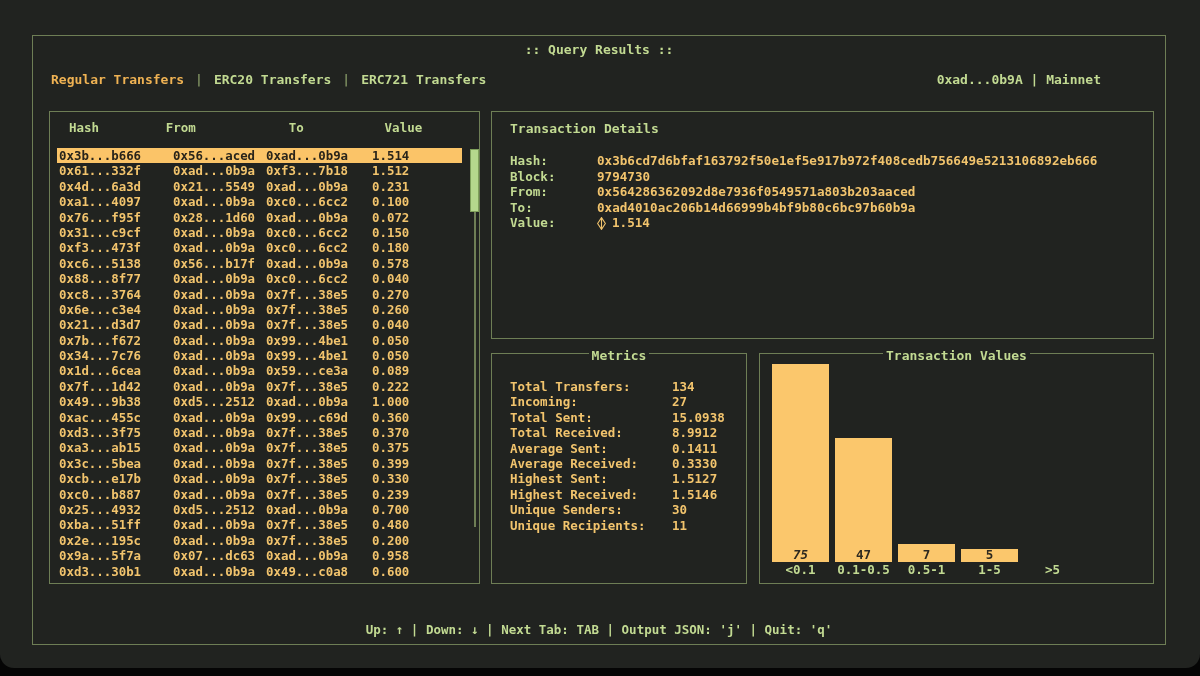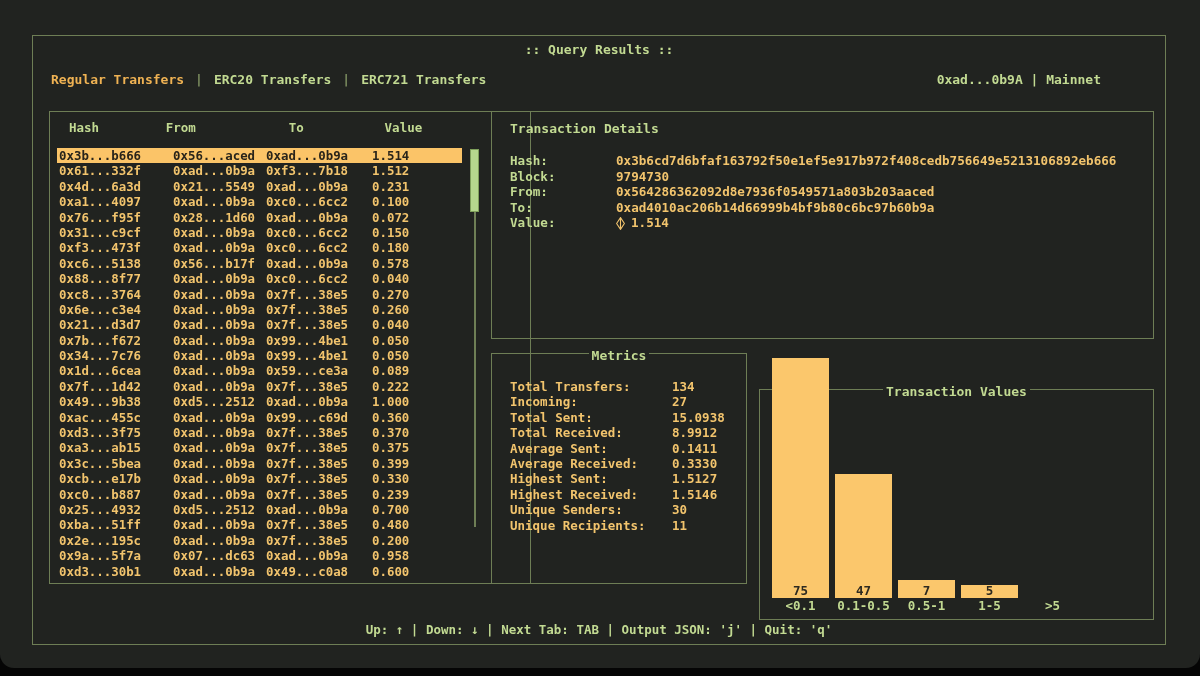"Hash" .table-panel { width: 482px -> 431px }
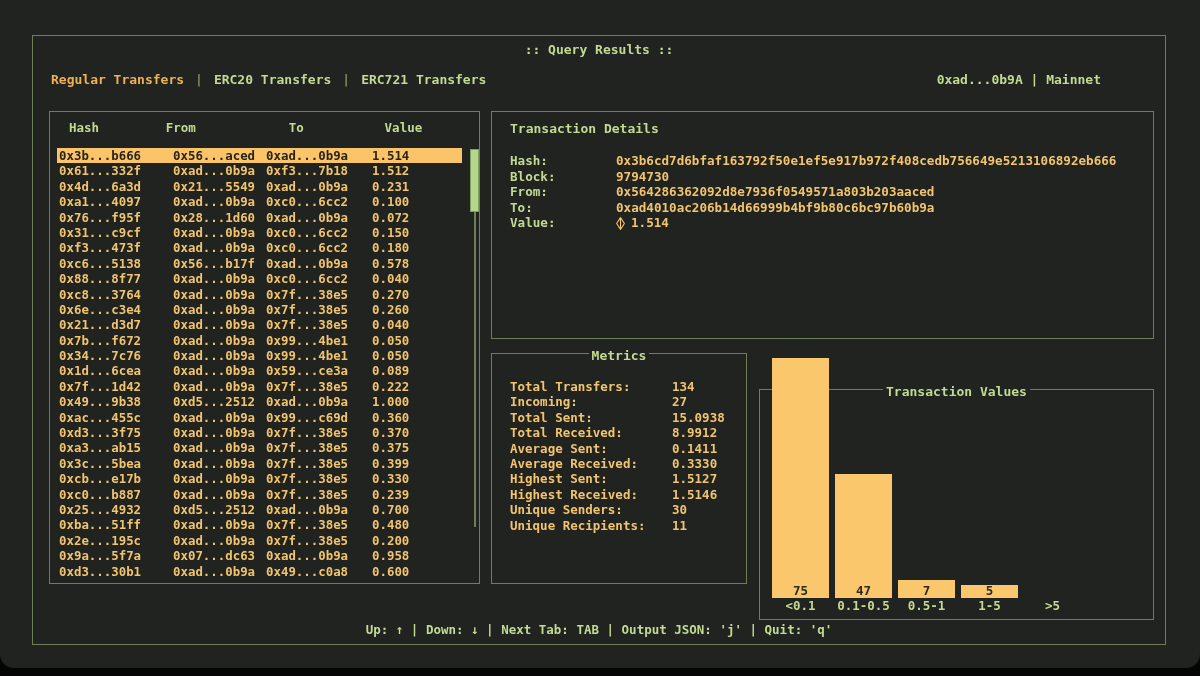"Hash:" .dlabel { width: 106px -> 87px }
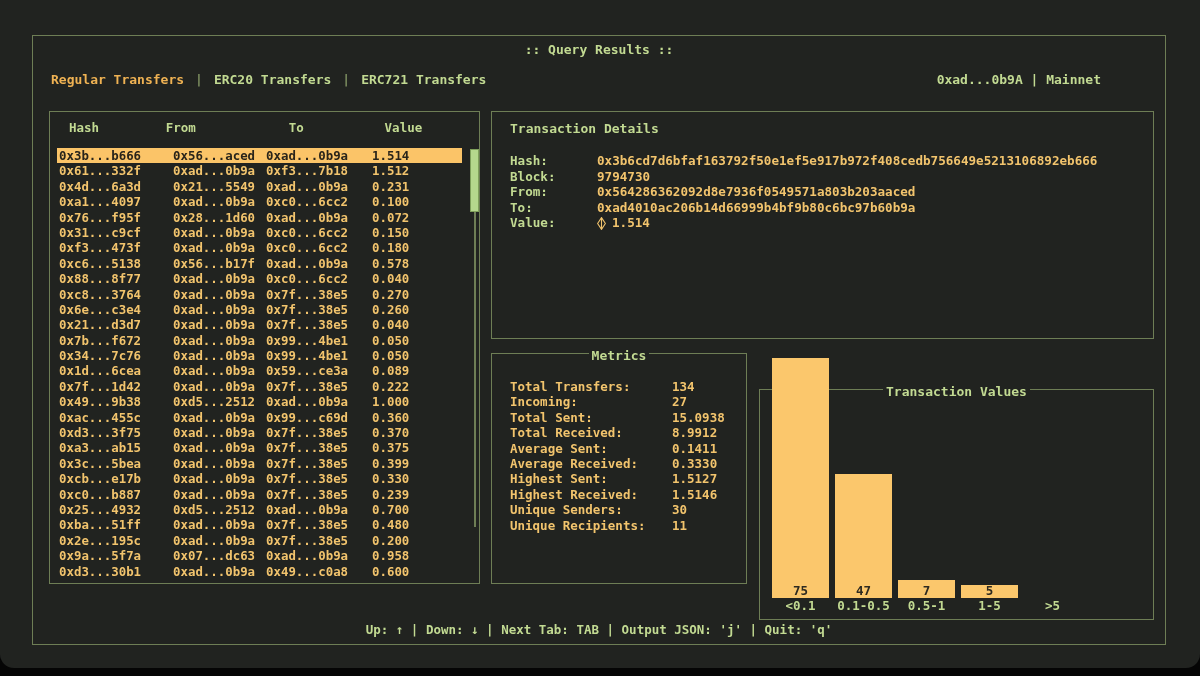"Transaction Values" .chart-panel { margin-top: 36px -> none }
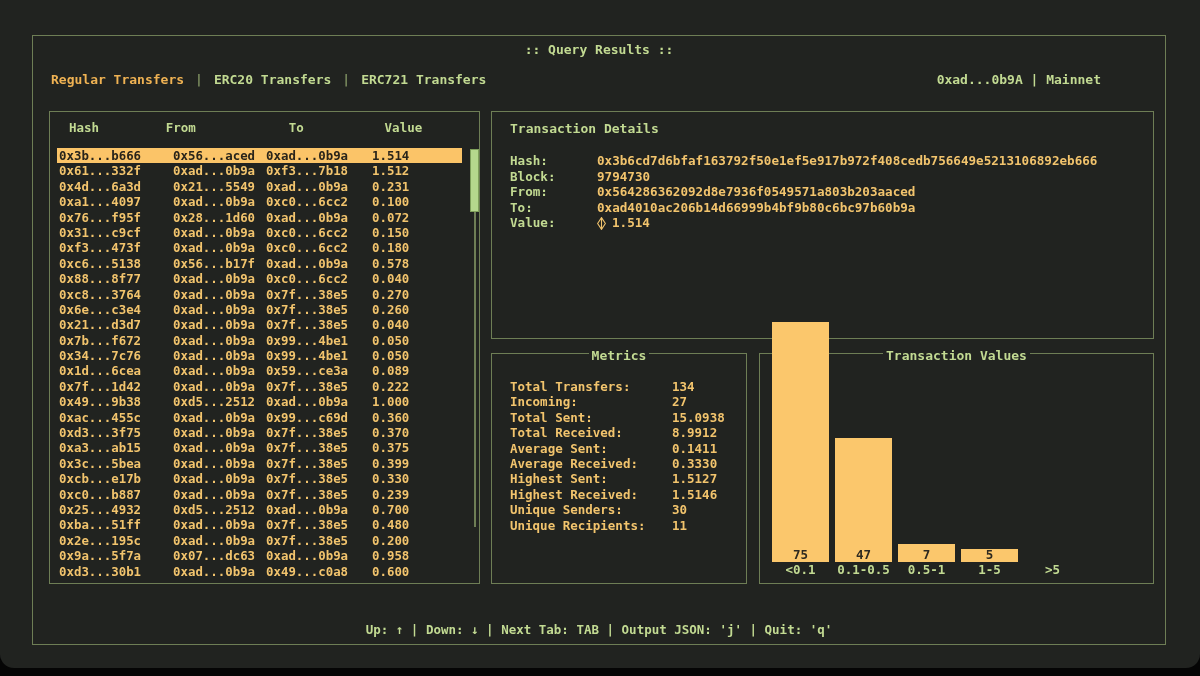"75" div.bar { font-style: none -> italic; height: 240px -> 198px }
